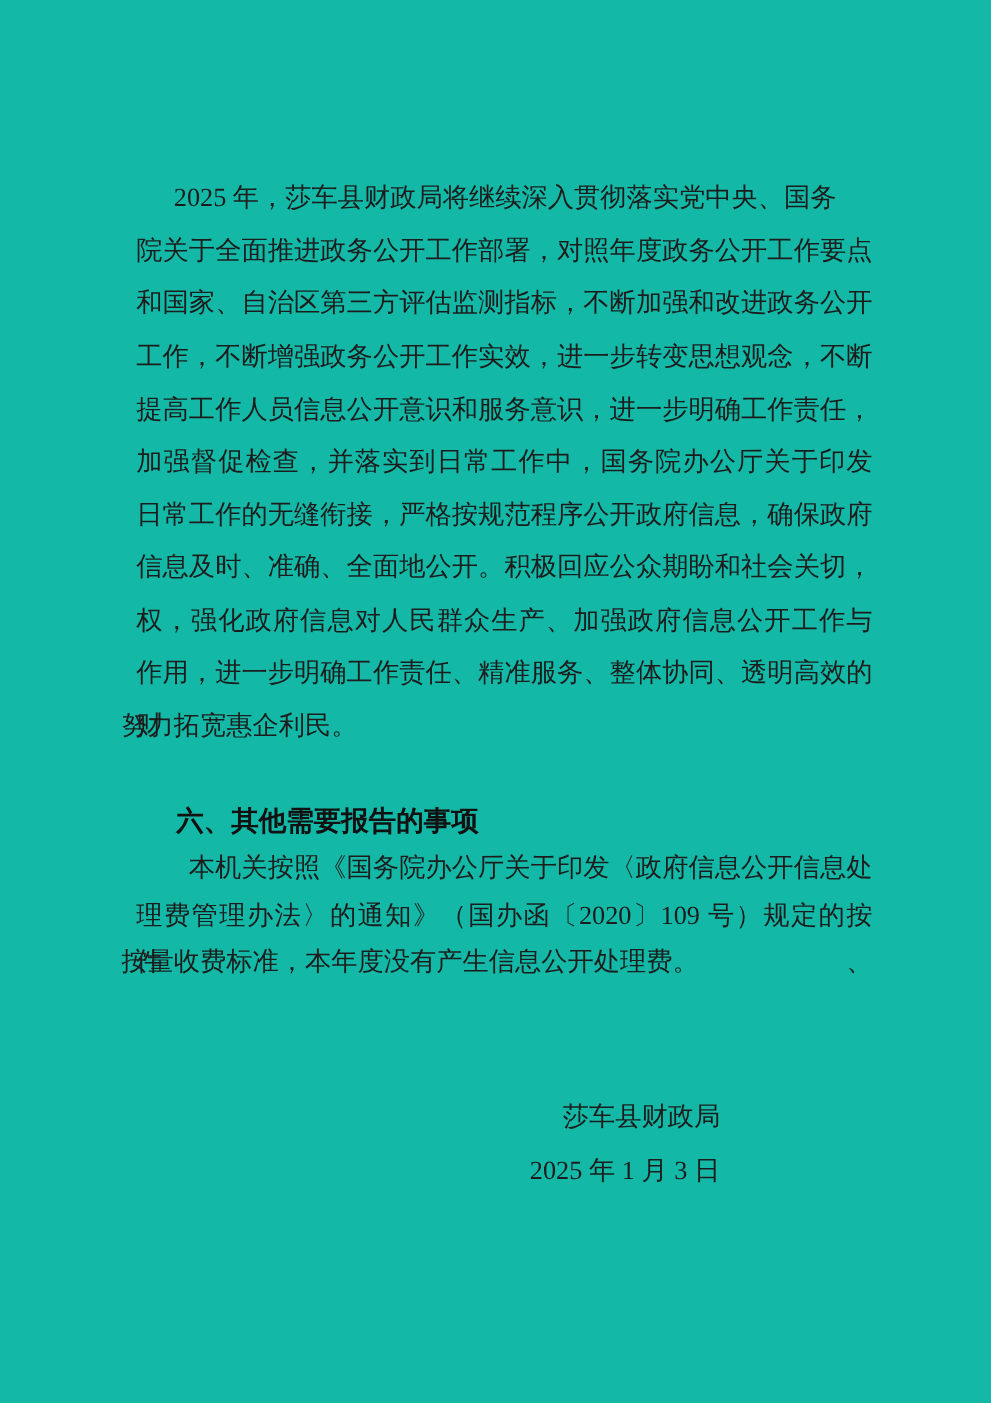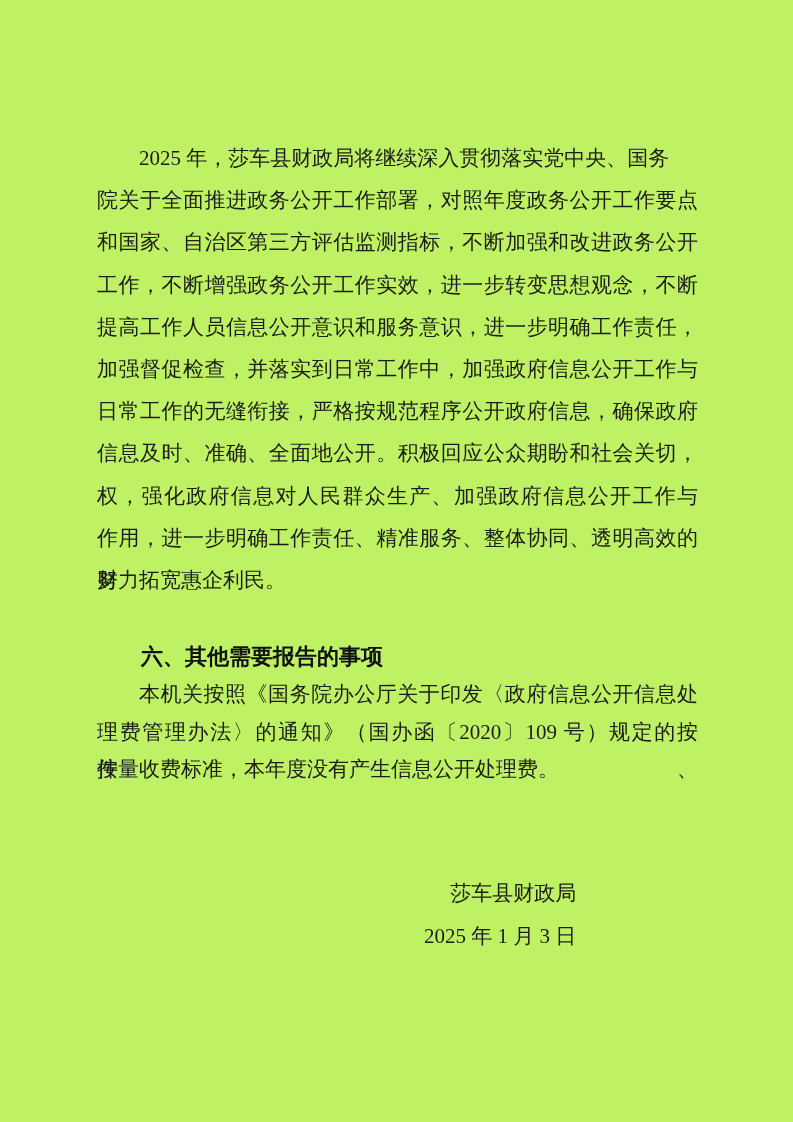"2025 年，莎车县财政局将继续深入贯彻落实党中央、国务" .page { background: #bef264 -> #14b8a6 }
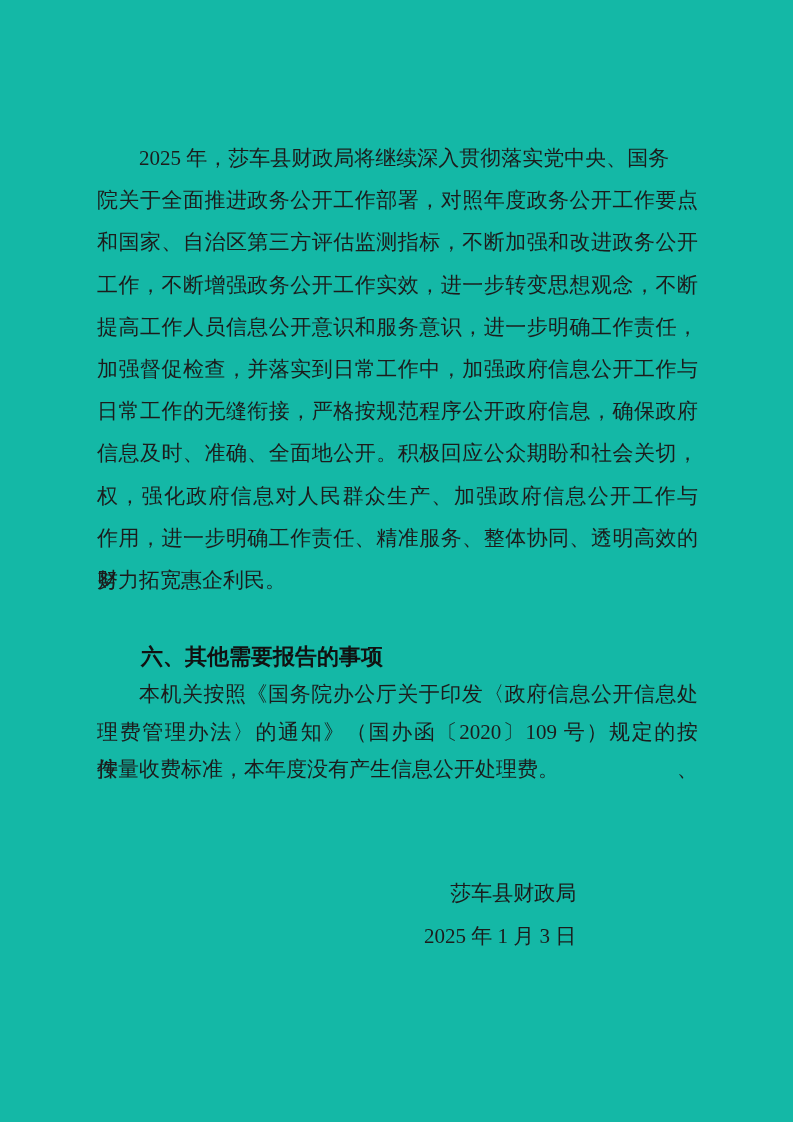"院关于全面推进政务公开工作部署，对照年度政务公开工作要点" .stretch { margin-left: none -> 12px }
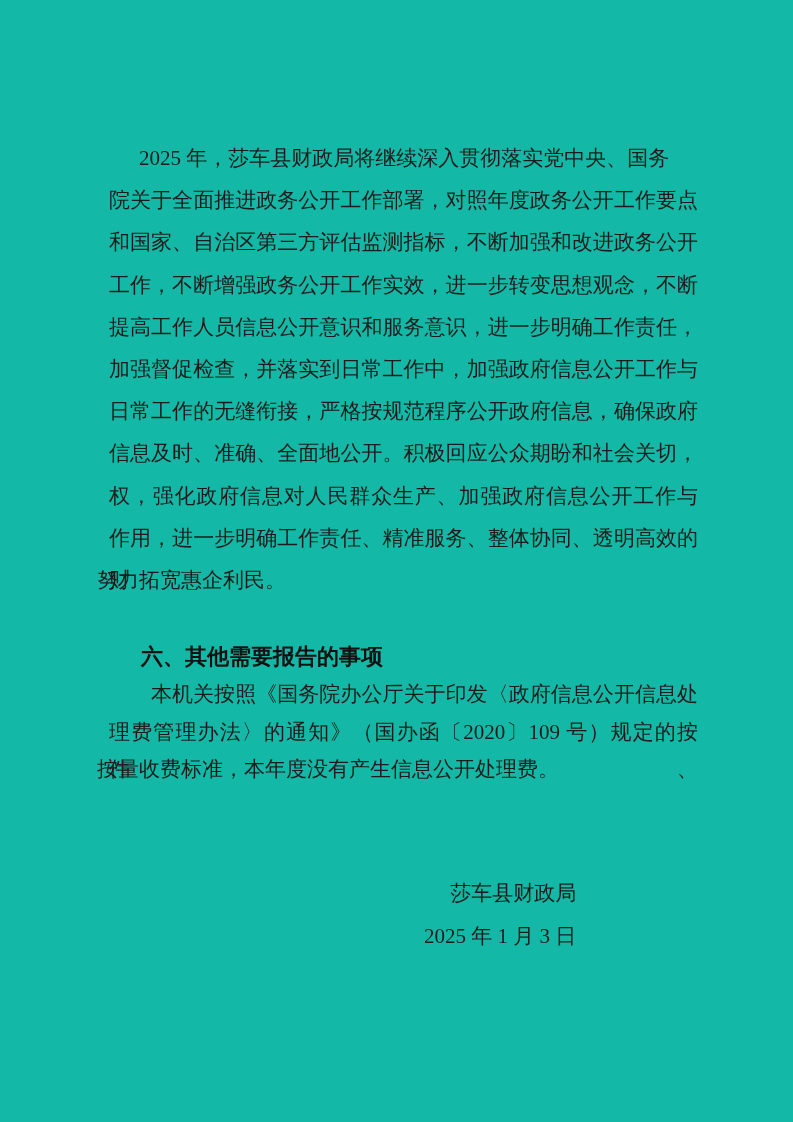"加强督促检查，并落实到日常工作中，加强政府信息公开工作与" div.ln { text: 加强政府信息公开工作与 -> 国务院办公厅关于印发 }
